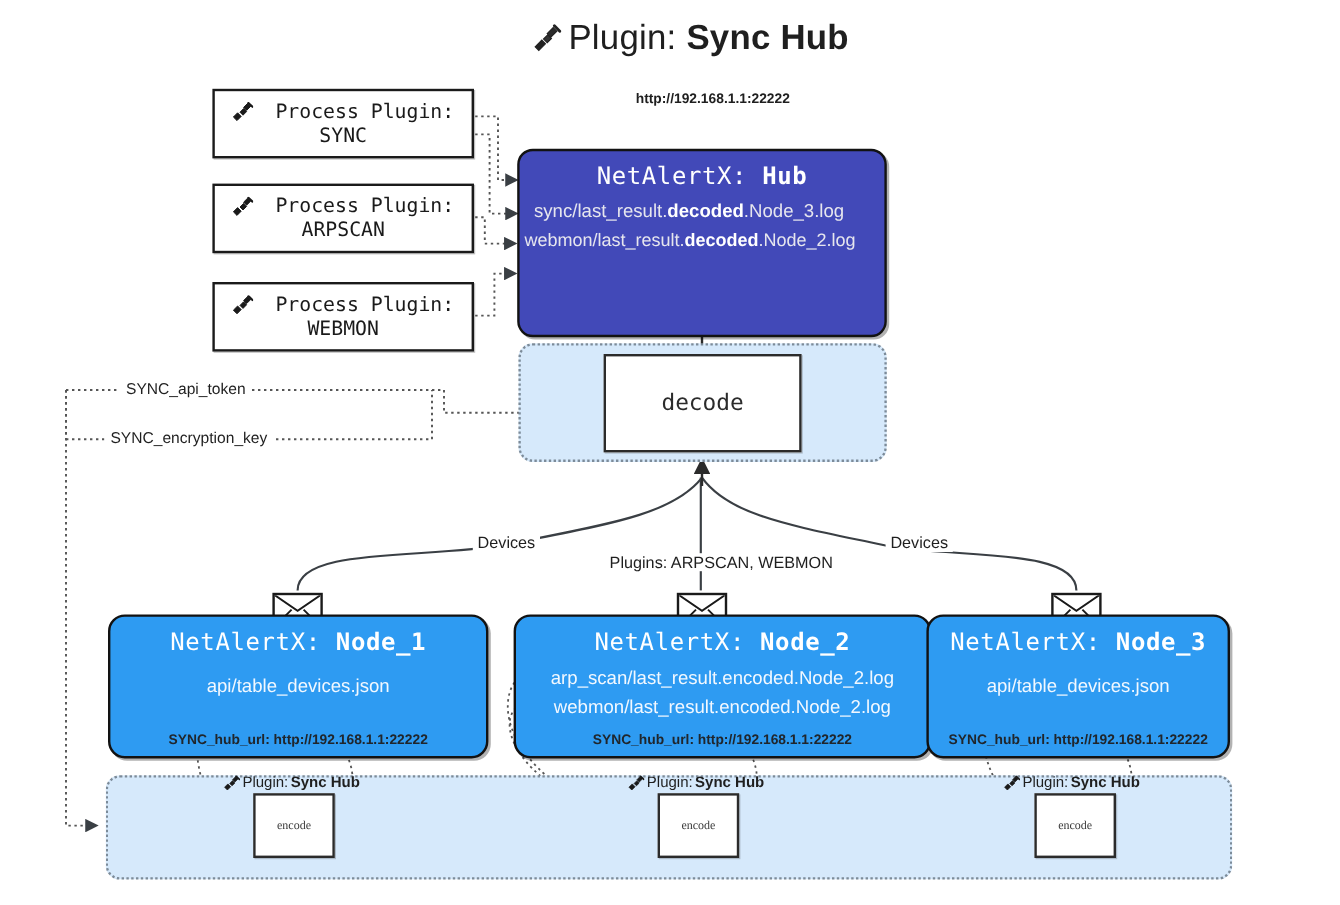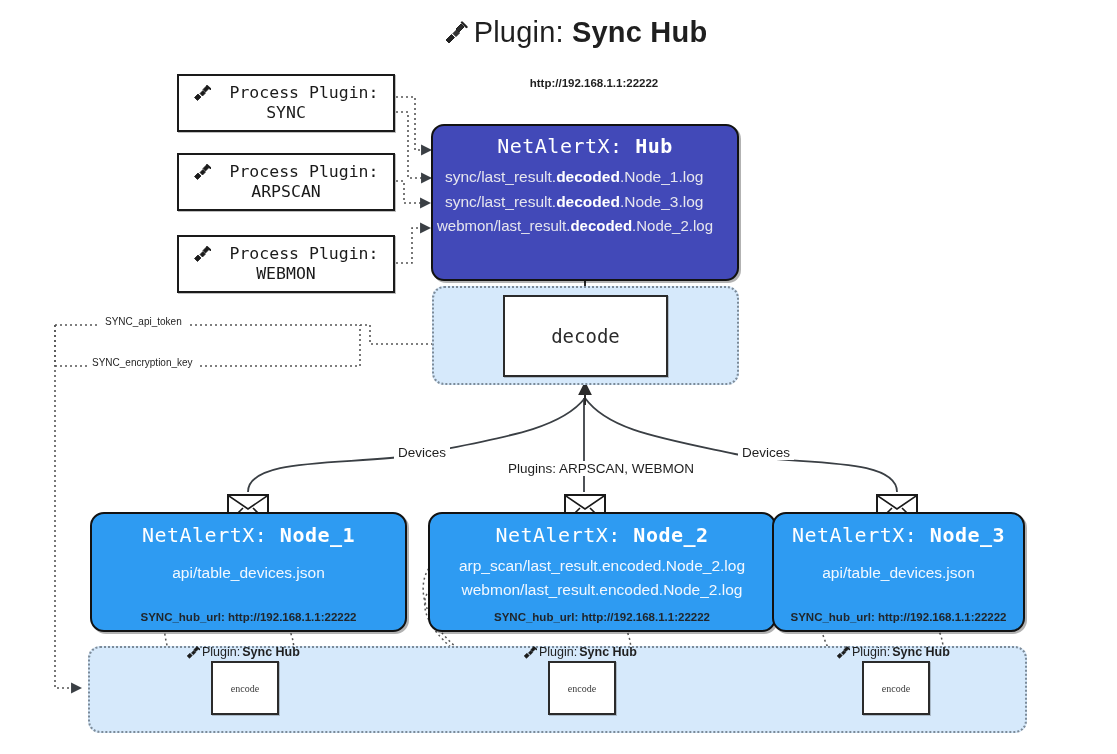"sync/last_result.decoded.Node_1.log" div.hub-line { html: <div><span>sync/last_result.</span><b>decoded</b><span>.Node_1.log</span></div> -> none }
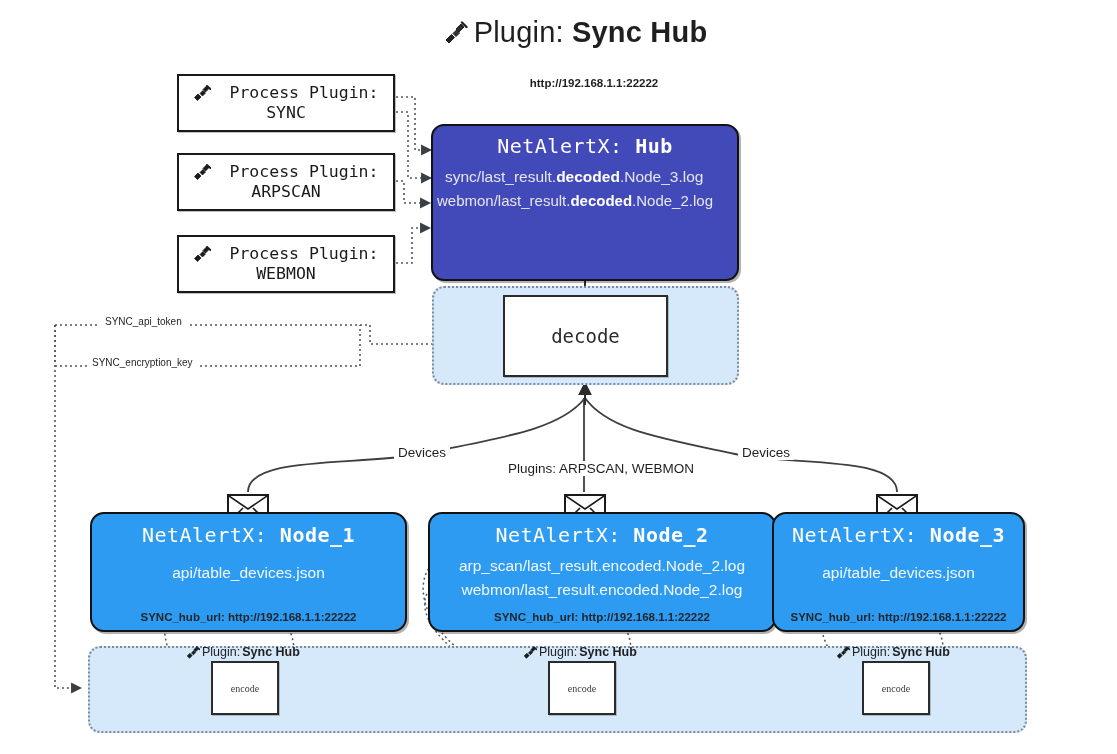"SYNC_api_token" .tok { font-size: 10px -> 13px }
